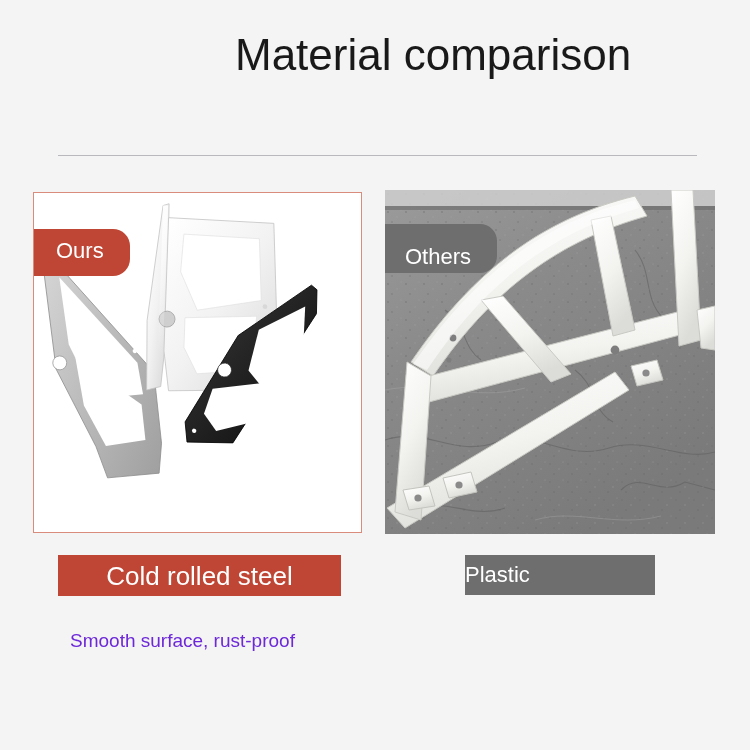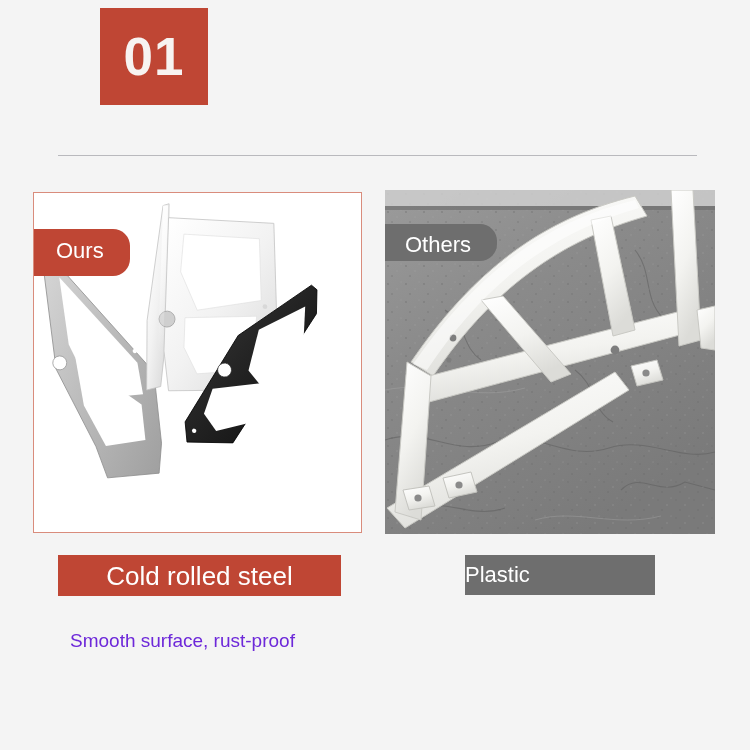"01" div { html: <div> <span>01</span> </div> -> none }
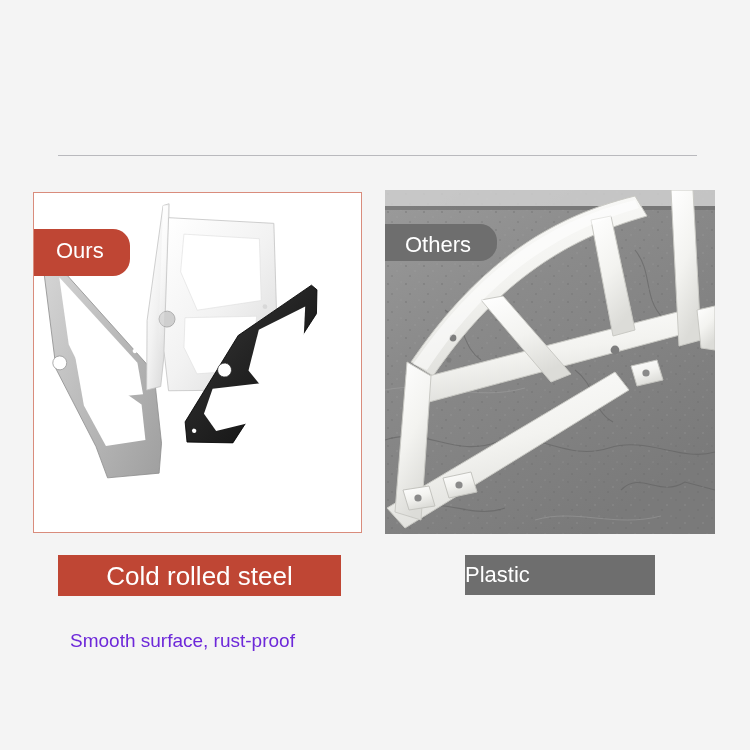"Material comparison" div { html: none -> <div>Material comparison</div> }
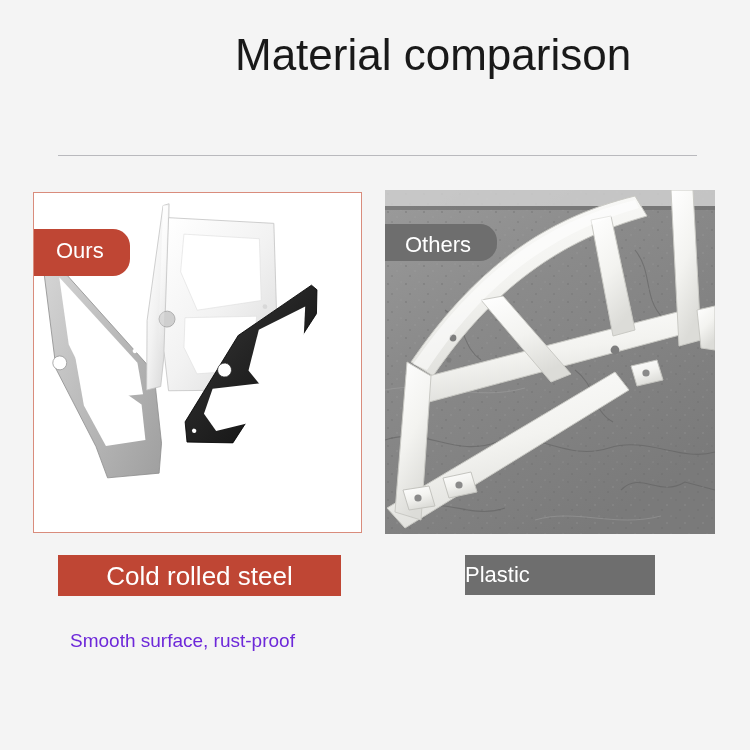"Others" #others-pill { padding: 4px 26px 0 20px -> 16px 26px 0 20px }
